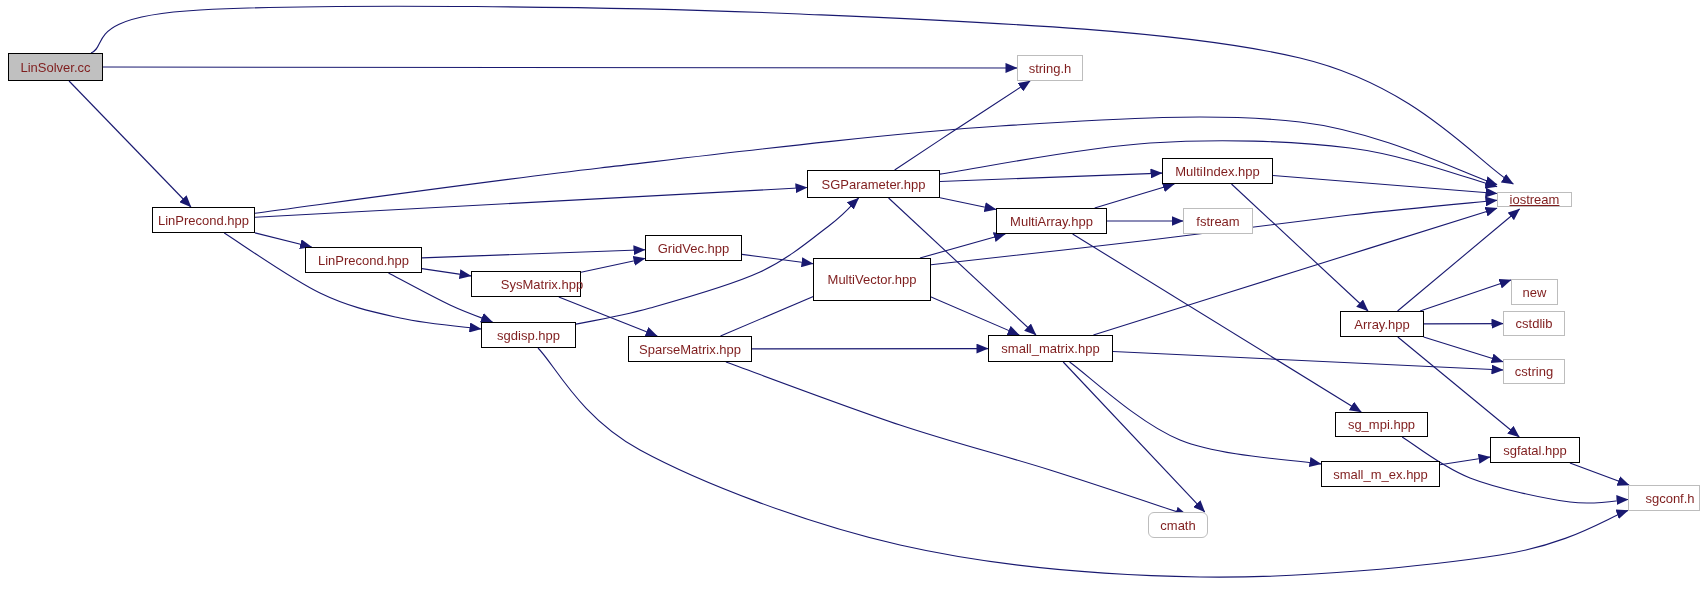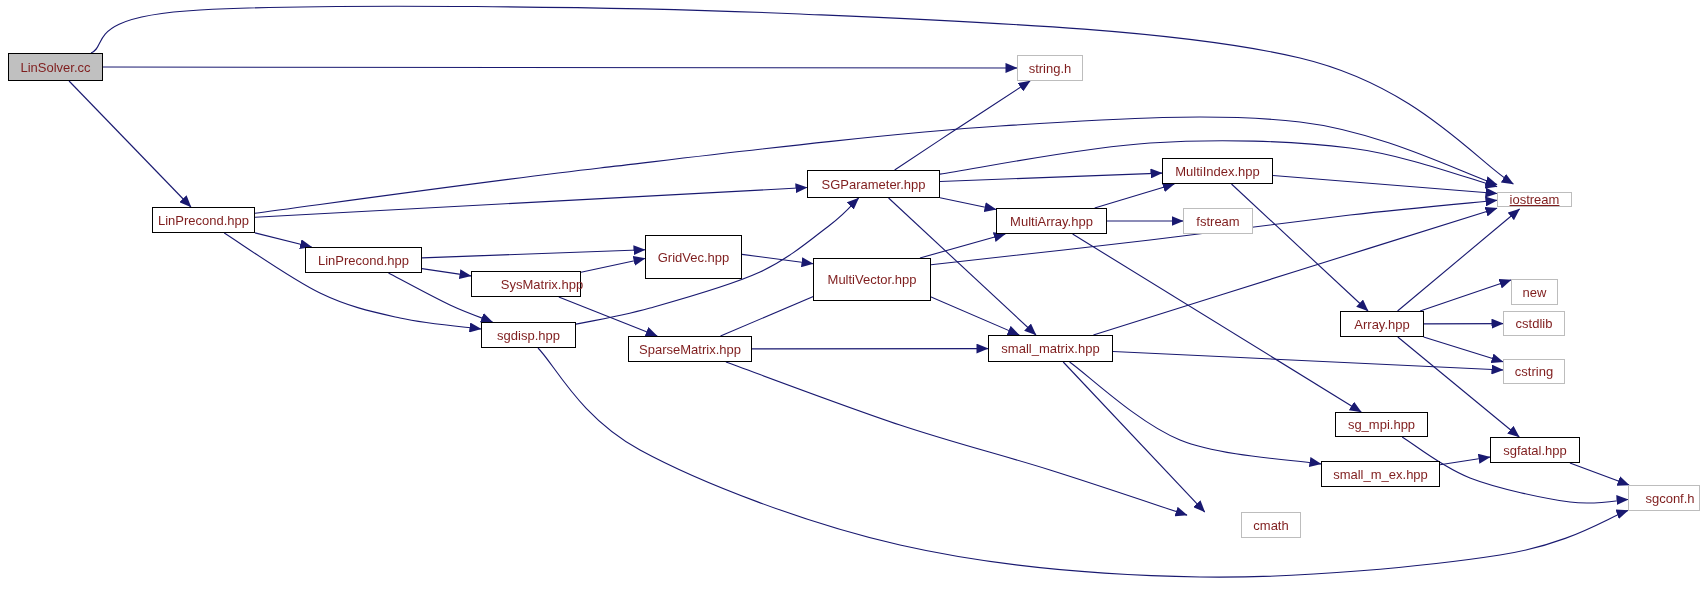"GridVec.hpp" div.node { height: 44px -> 26px }
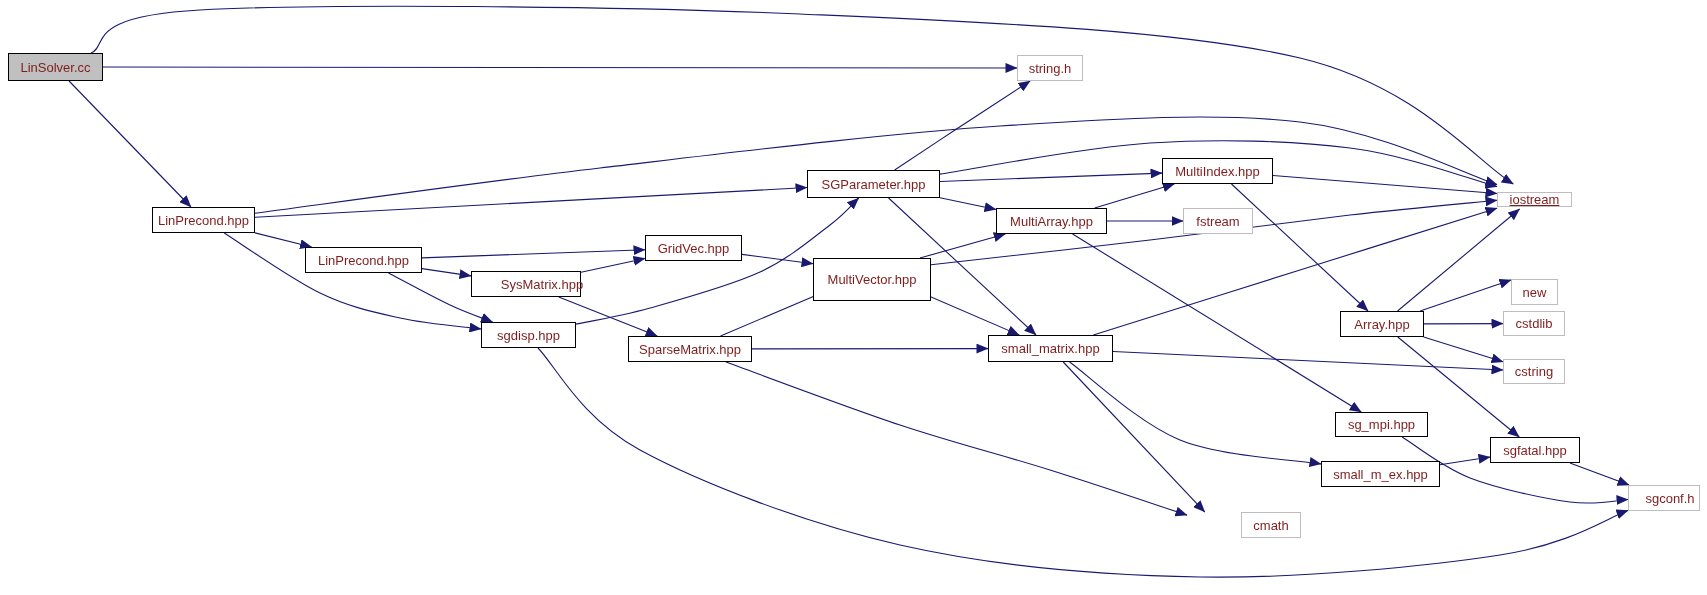"cmath" div.node { border-radius: none -> 6px; left: 1241px -> 1148px }
